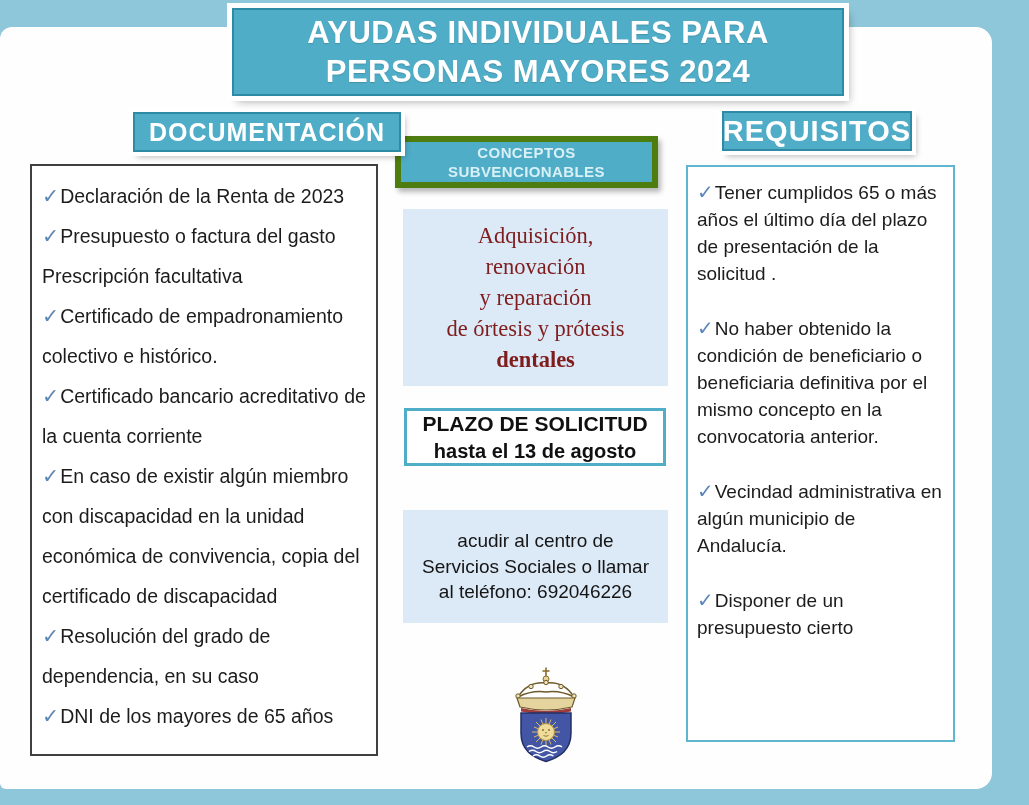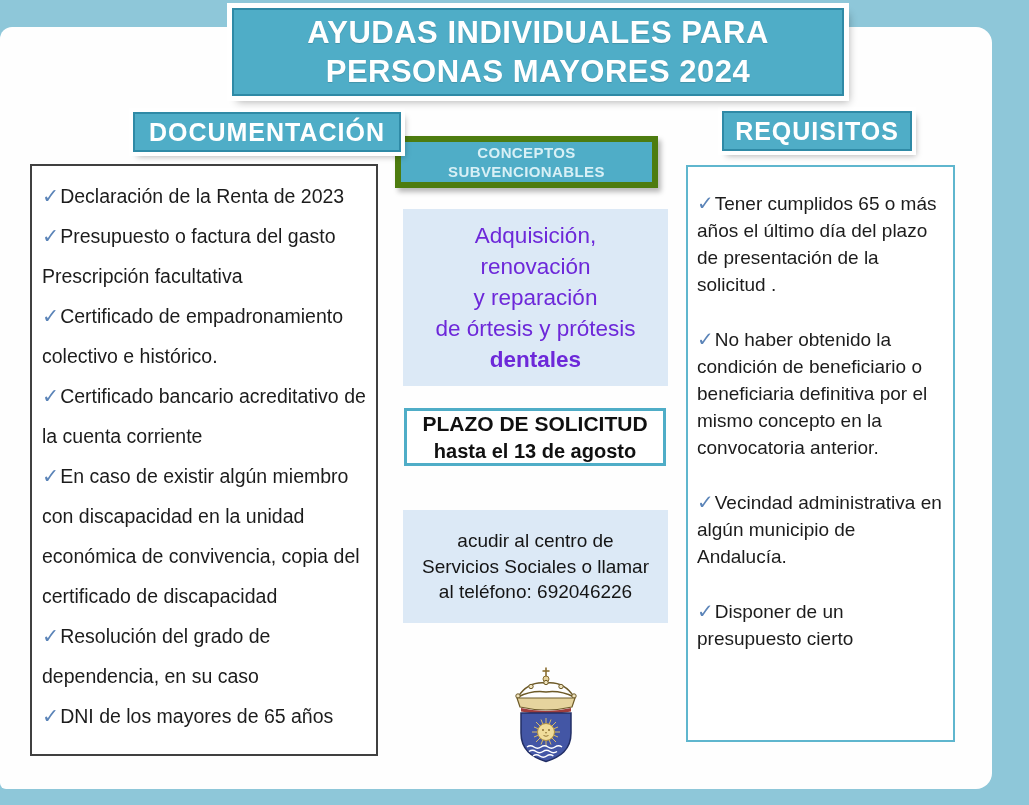"REQUISITOS" .hdr-req { font-size: 25px -> 29px }
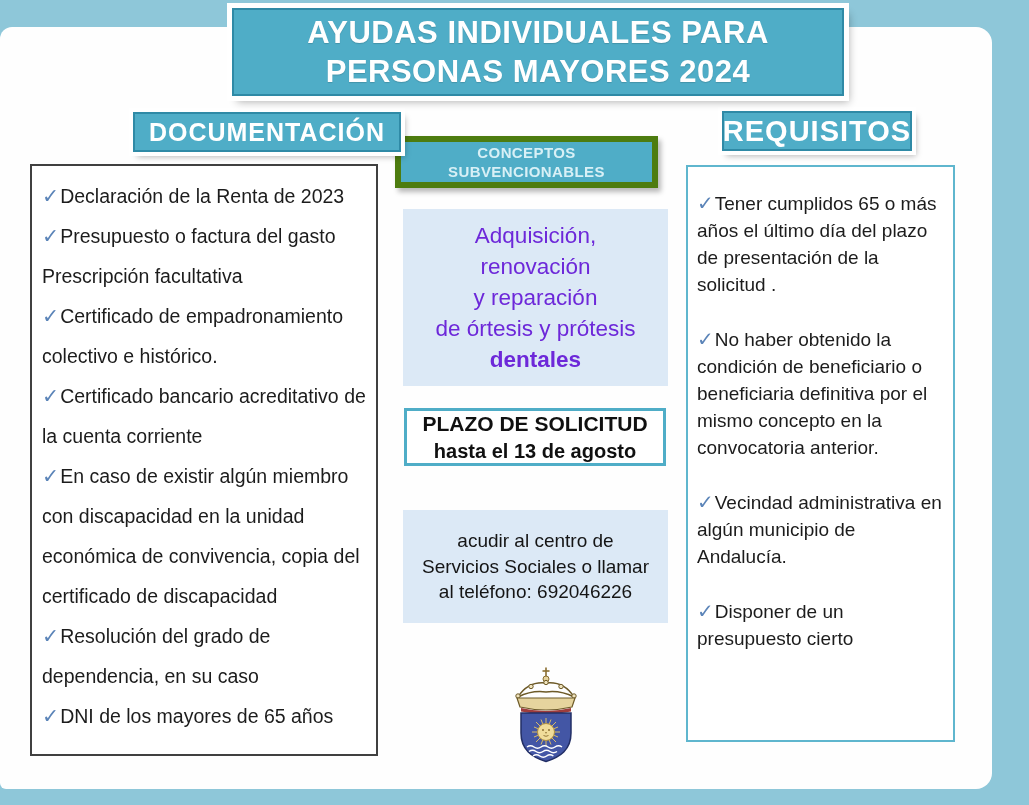"✓Tener cumplidos 65 o más" .box-req { padding: 23px 4px 0 9px -> 12px 4px 0 9px }
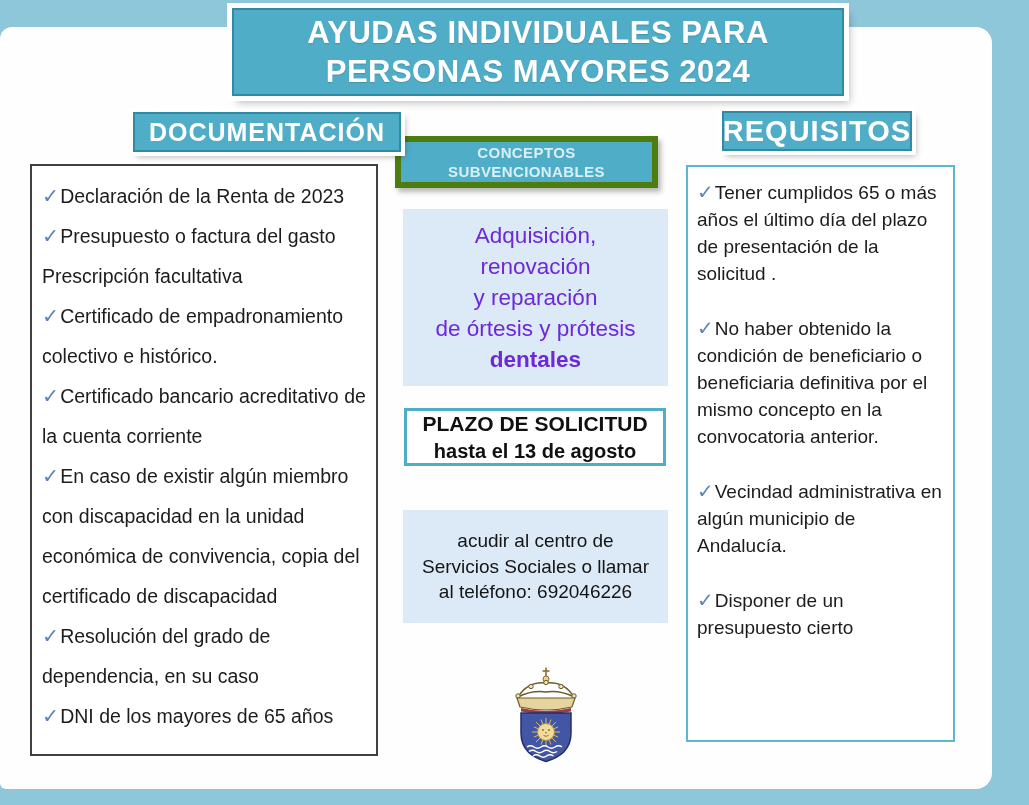"Adquisición," .box-adq { color: #6d28d9 -> #7f1d1d; font-family: none -> Liberation Serif, serif }
